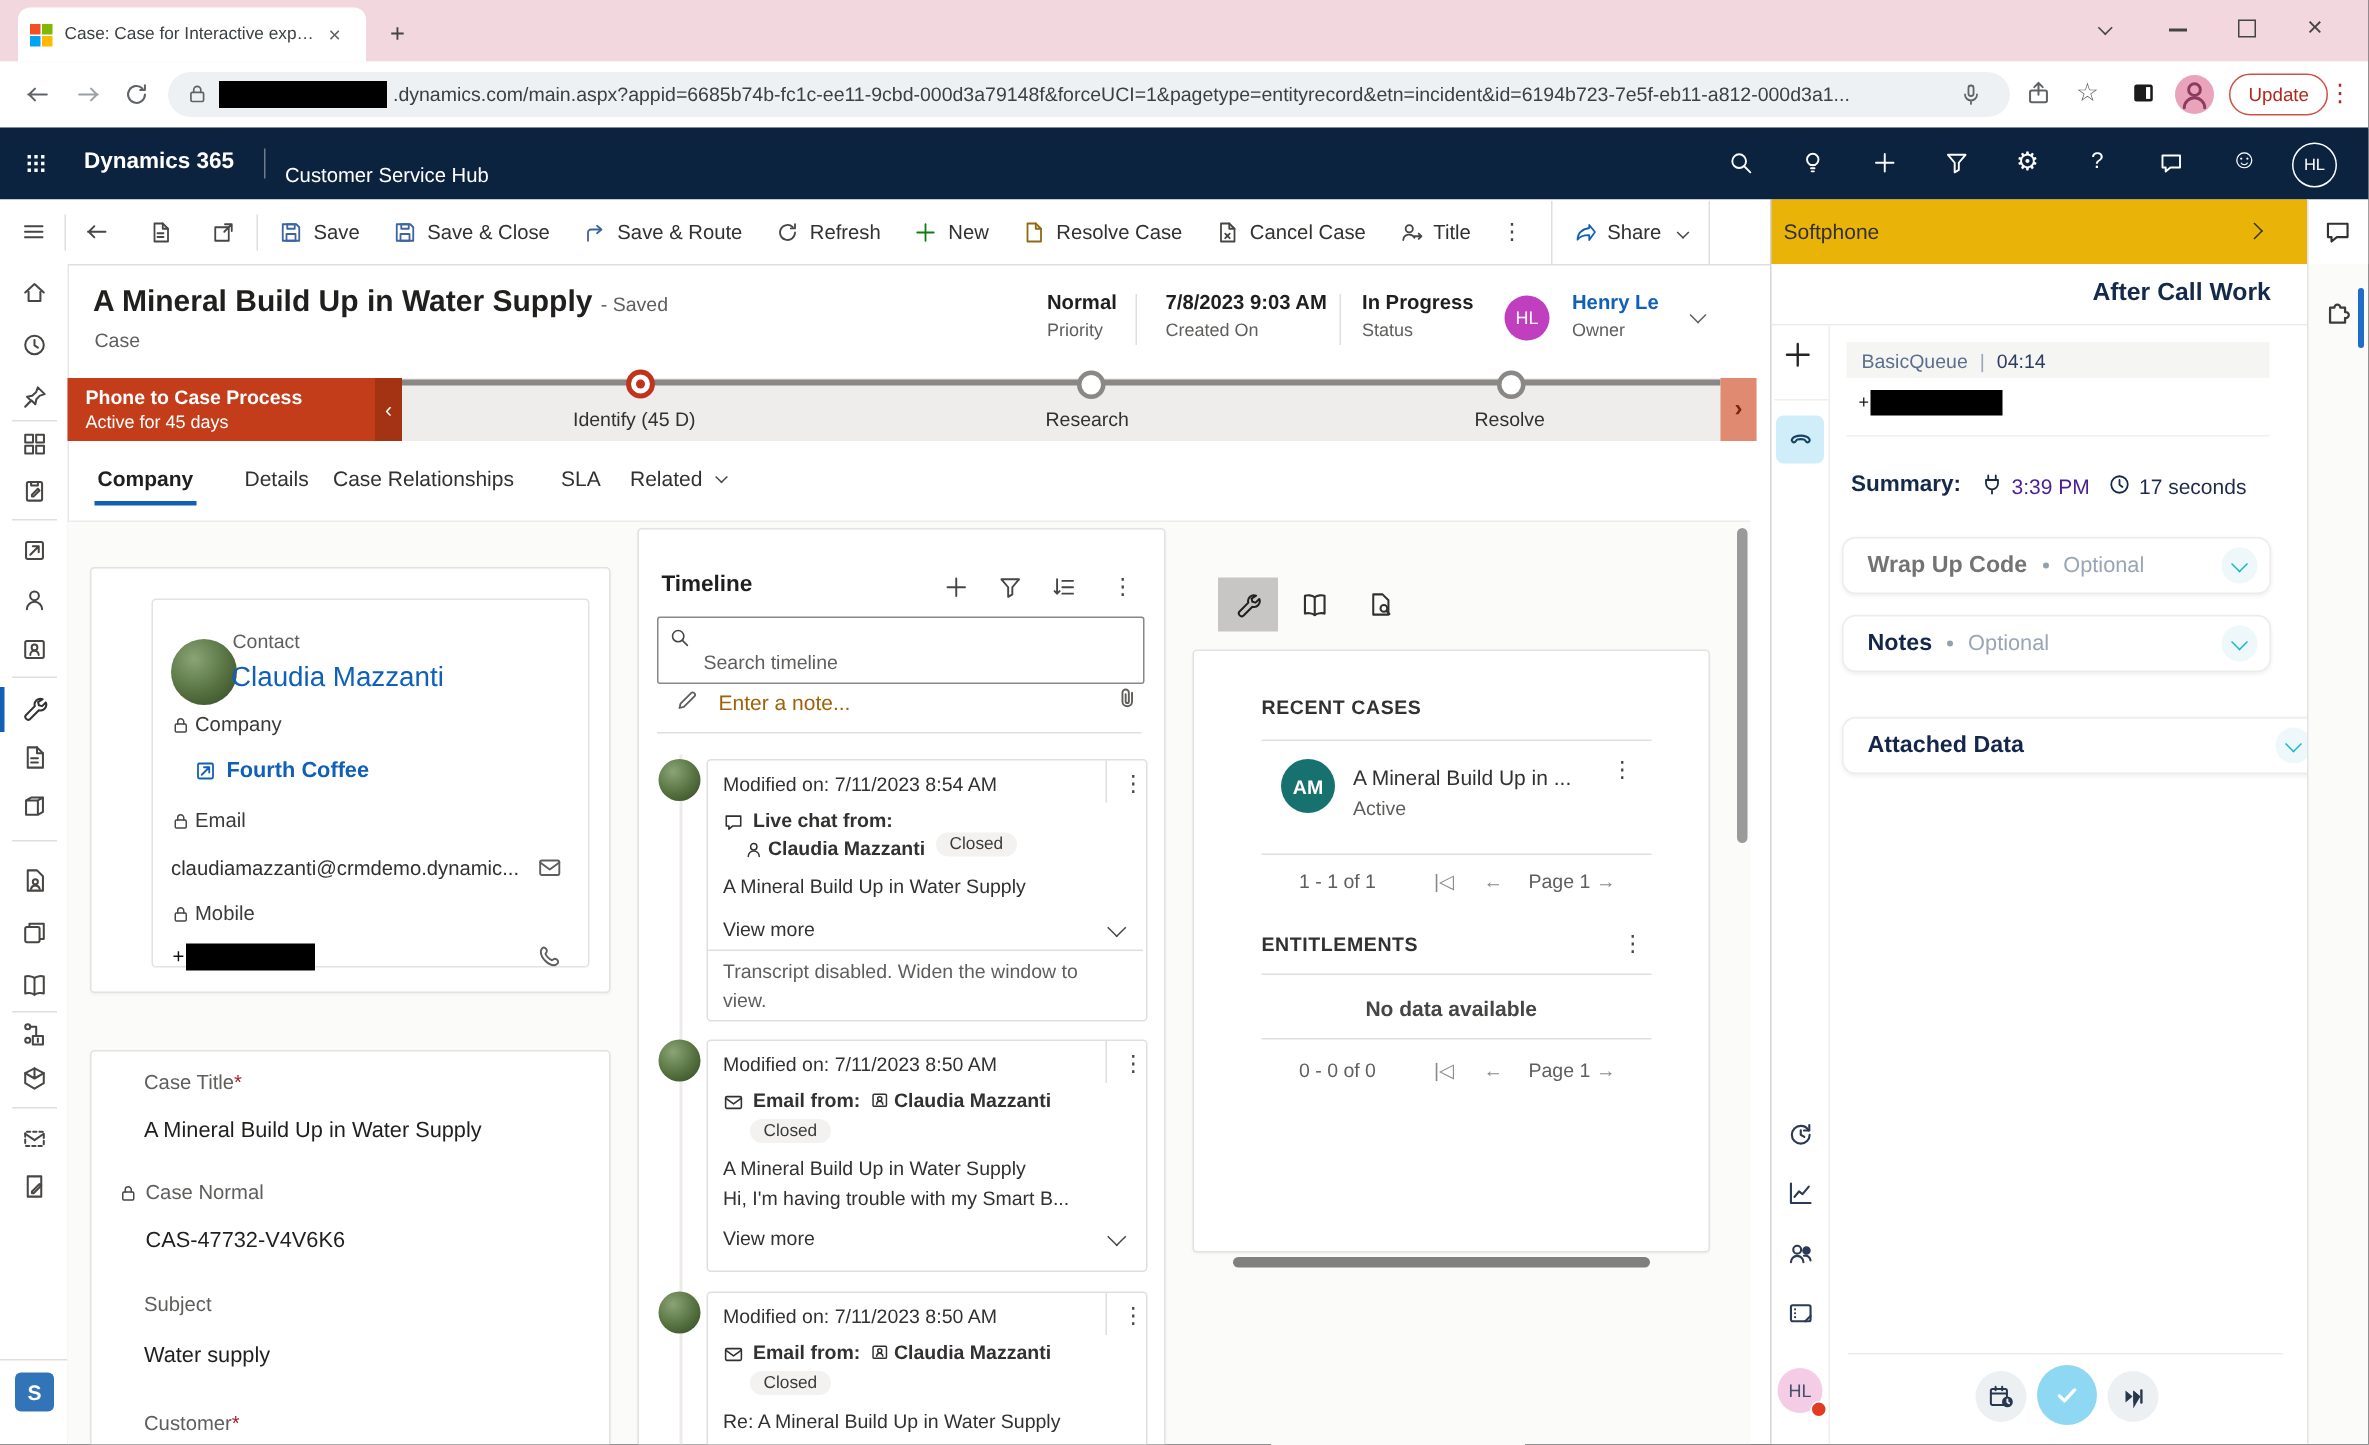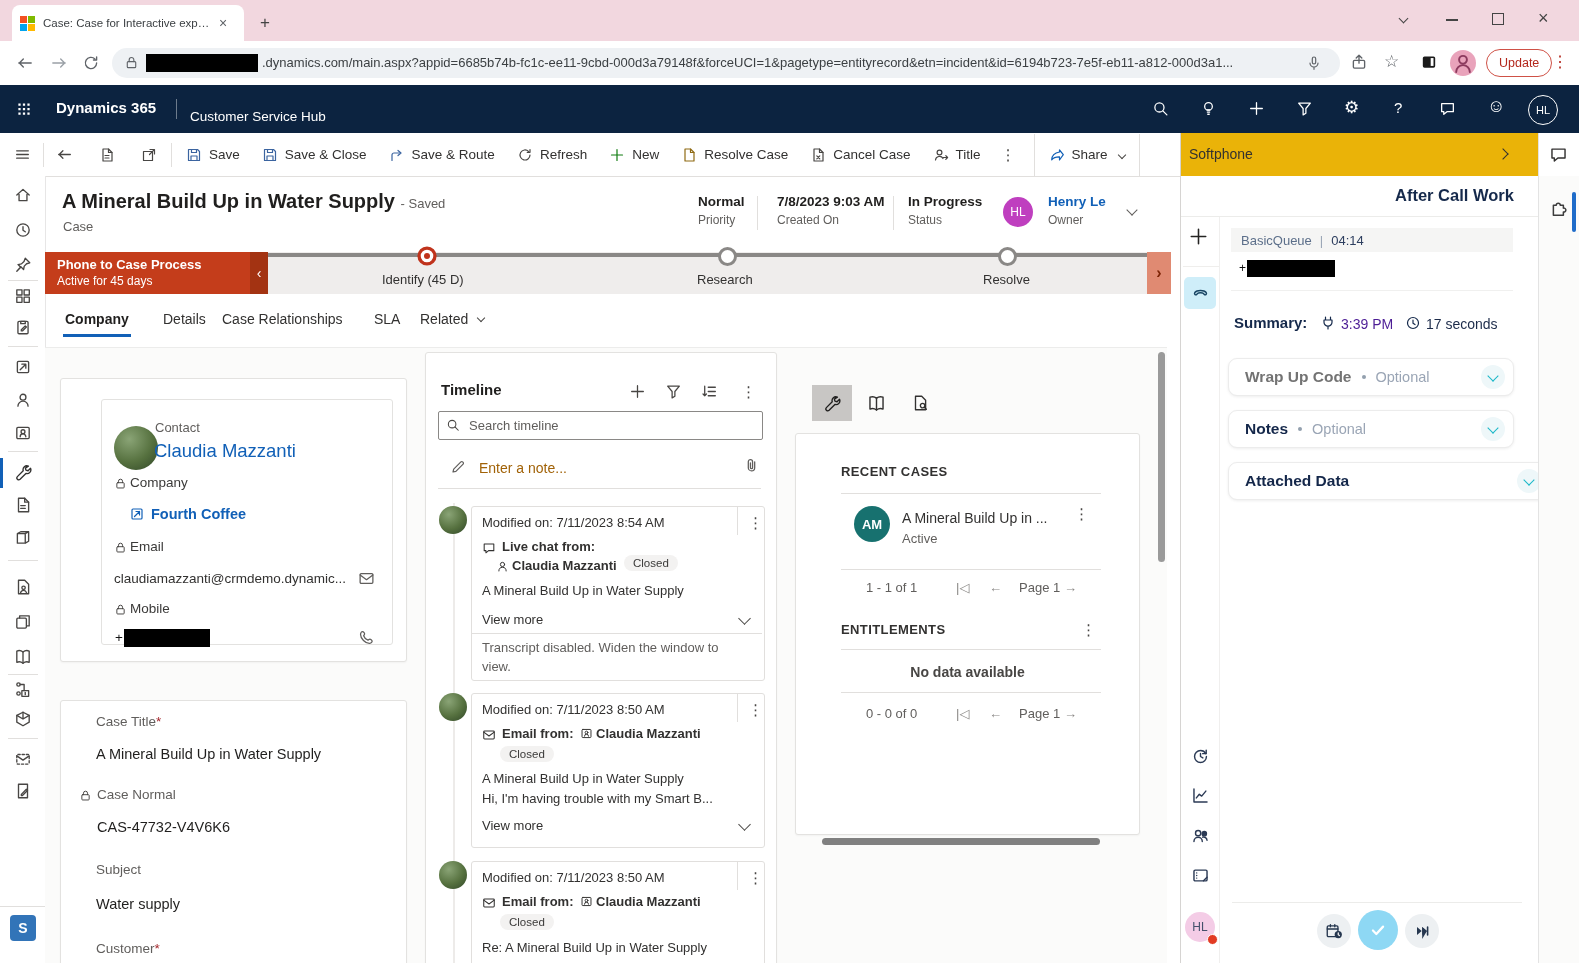"Search timeline" input.search { padding: 0 6px 0 30px -> 16px 6px 0 30px }
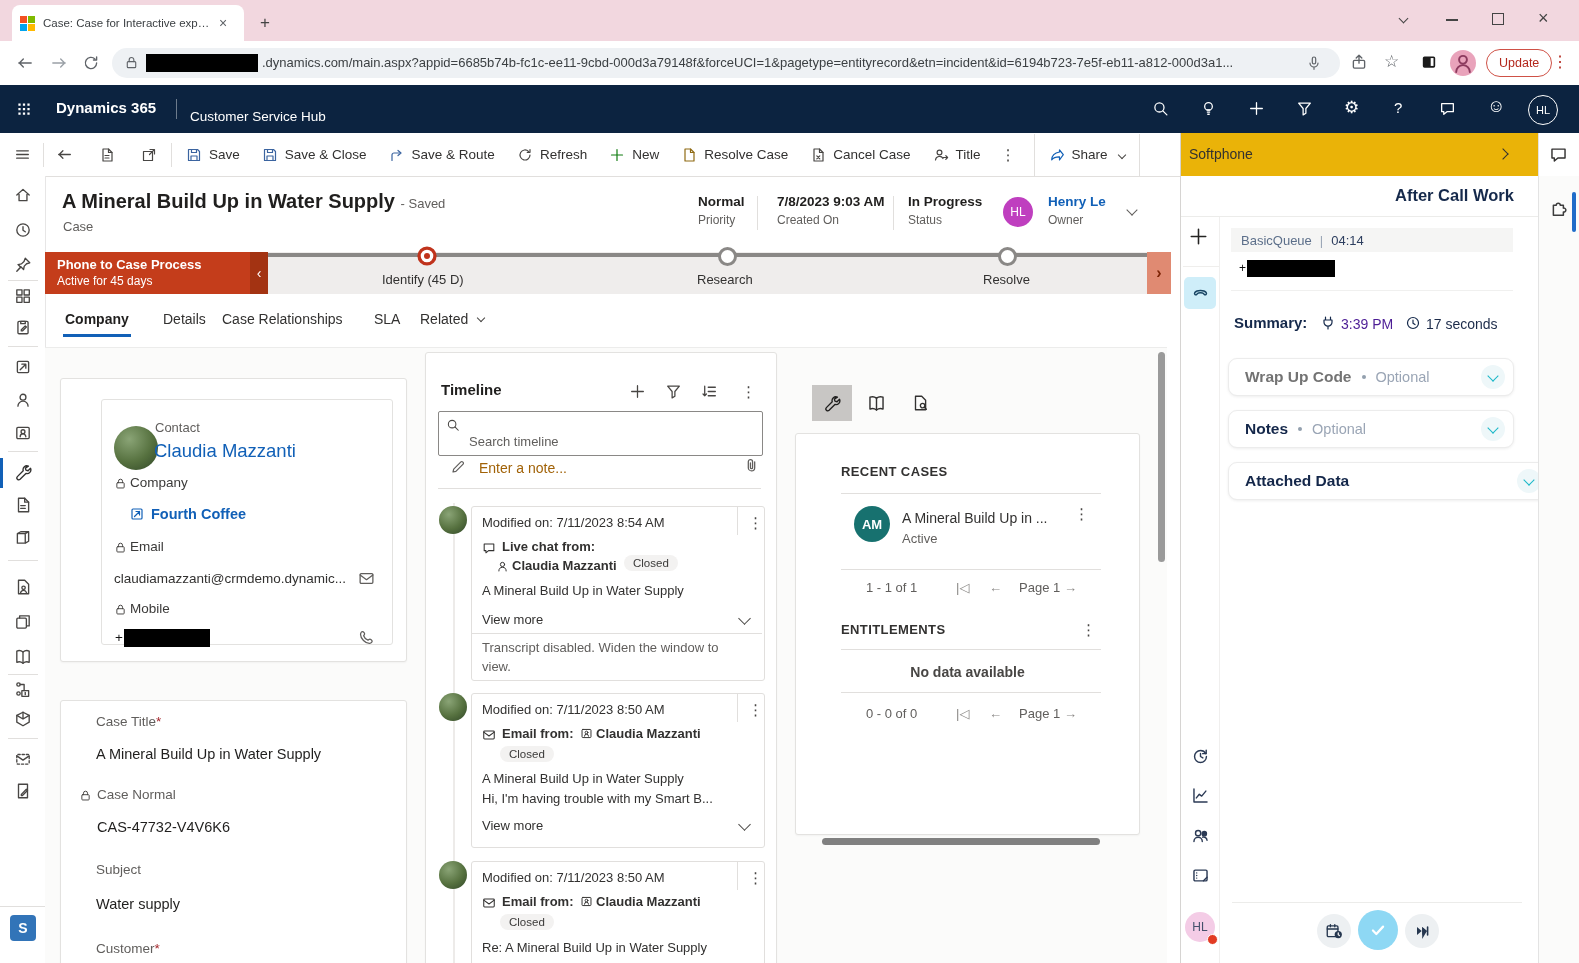"Attached Data" div.a { top: 286px -> 302px }
